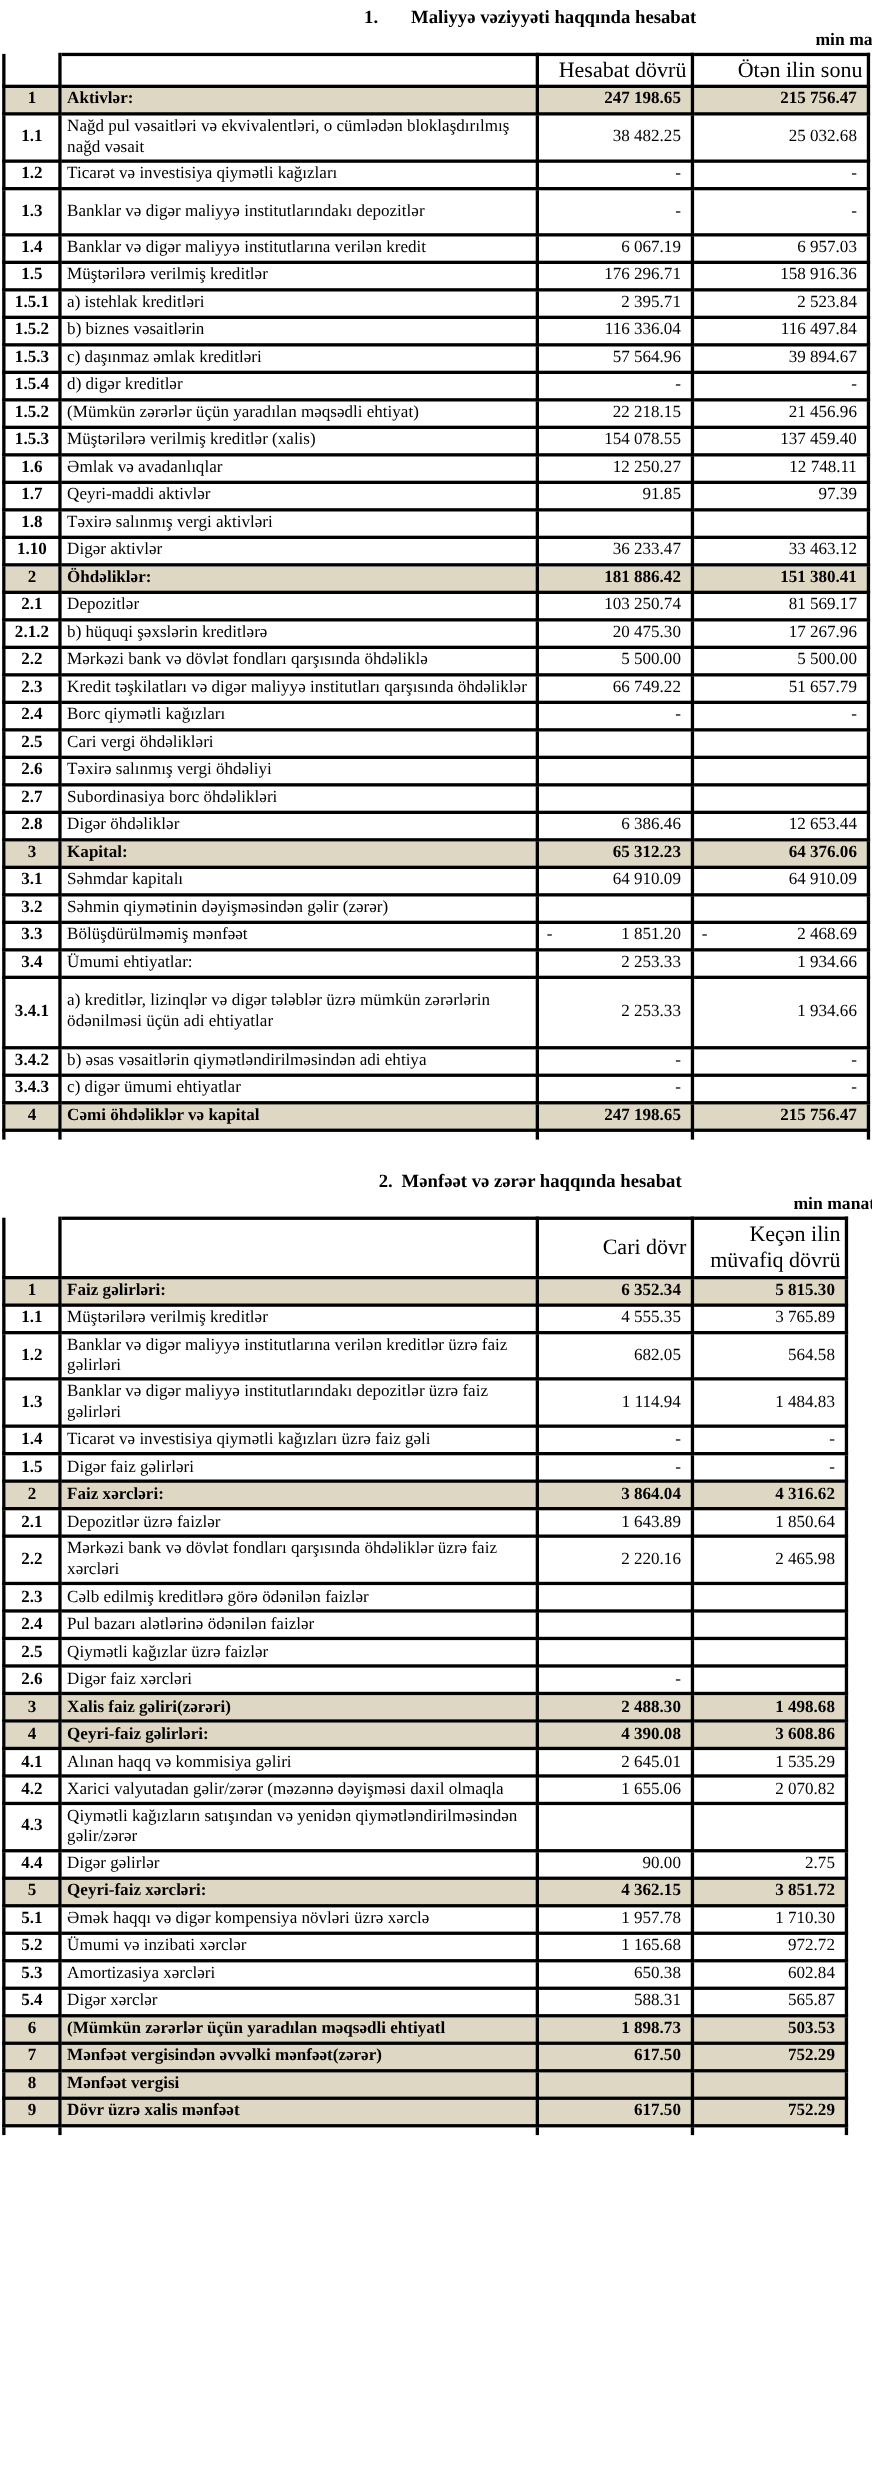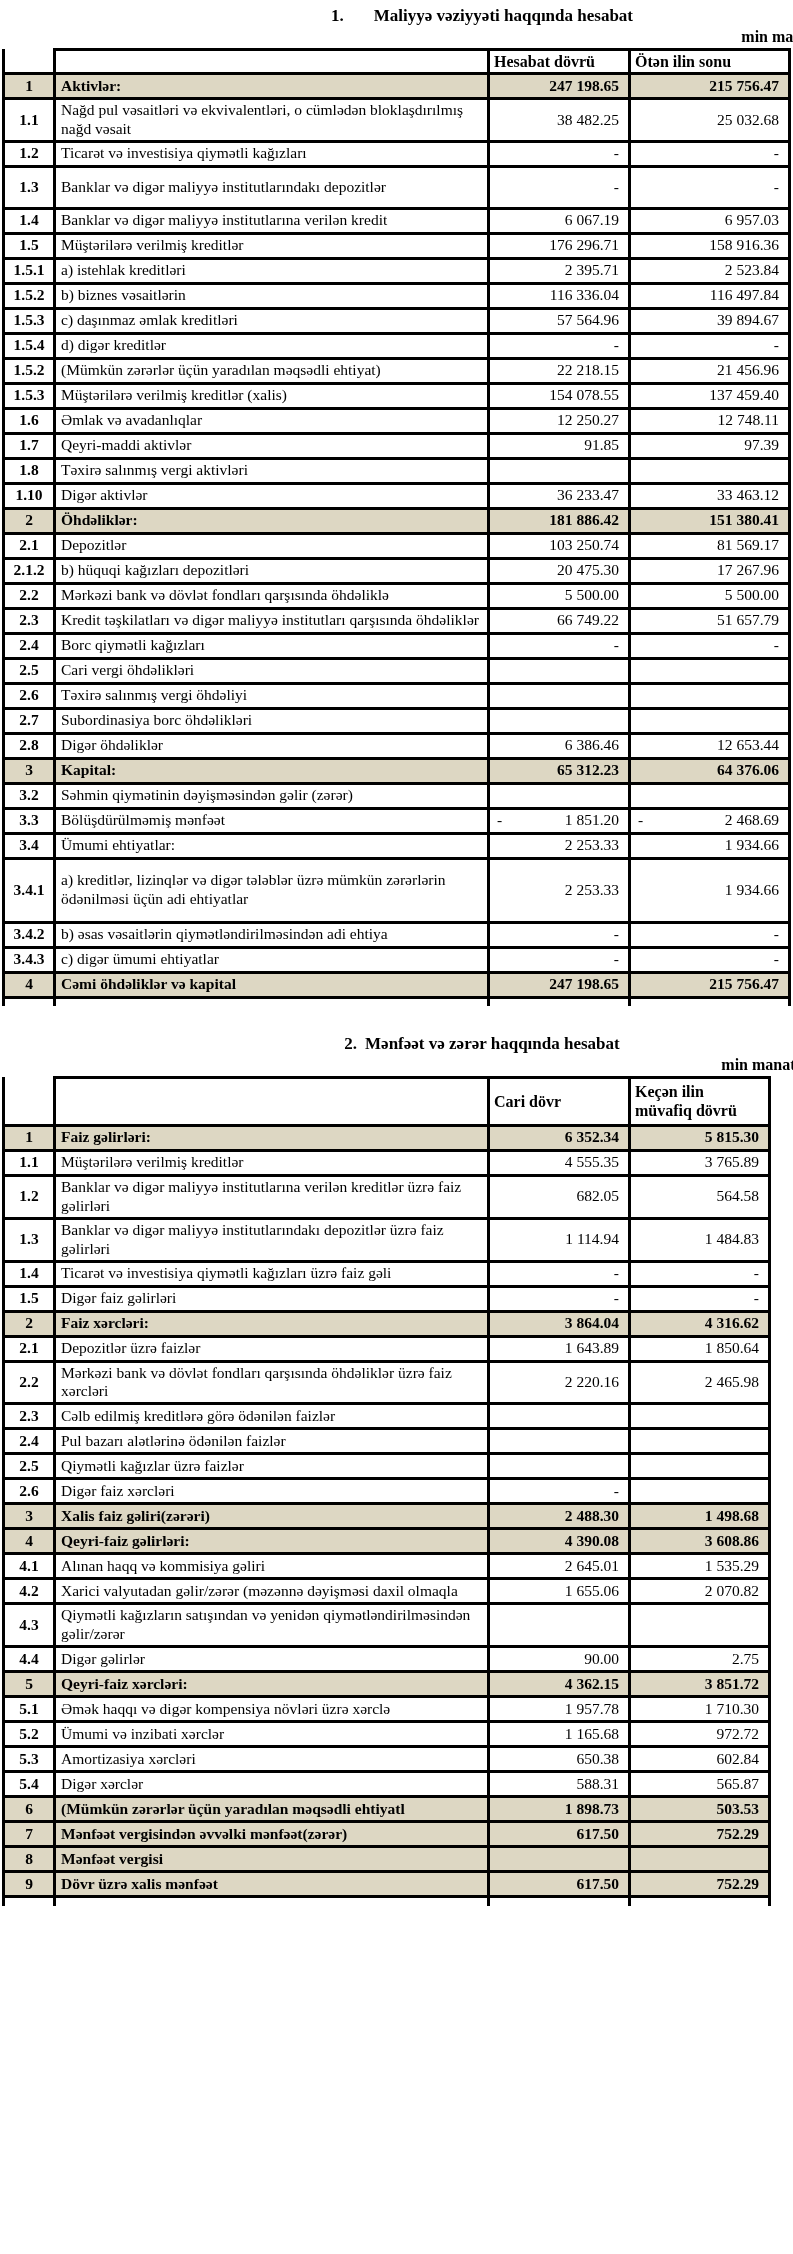"Hesabat dövrü" thead th { font-size: 16px -> 20px; font-weight: 700 -> 400; text-align: left -> right }
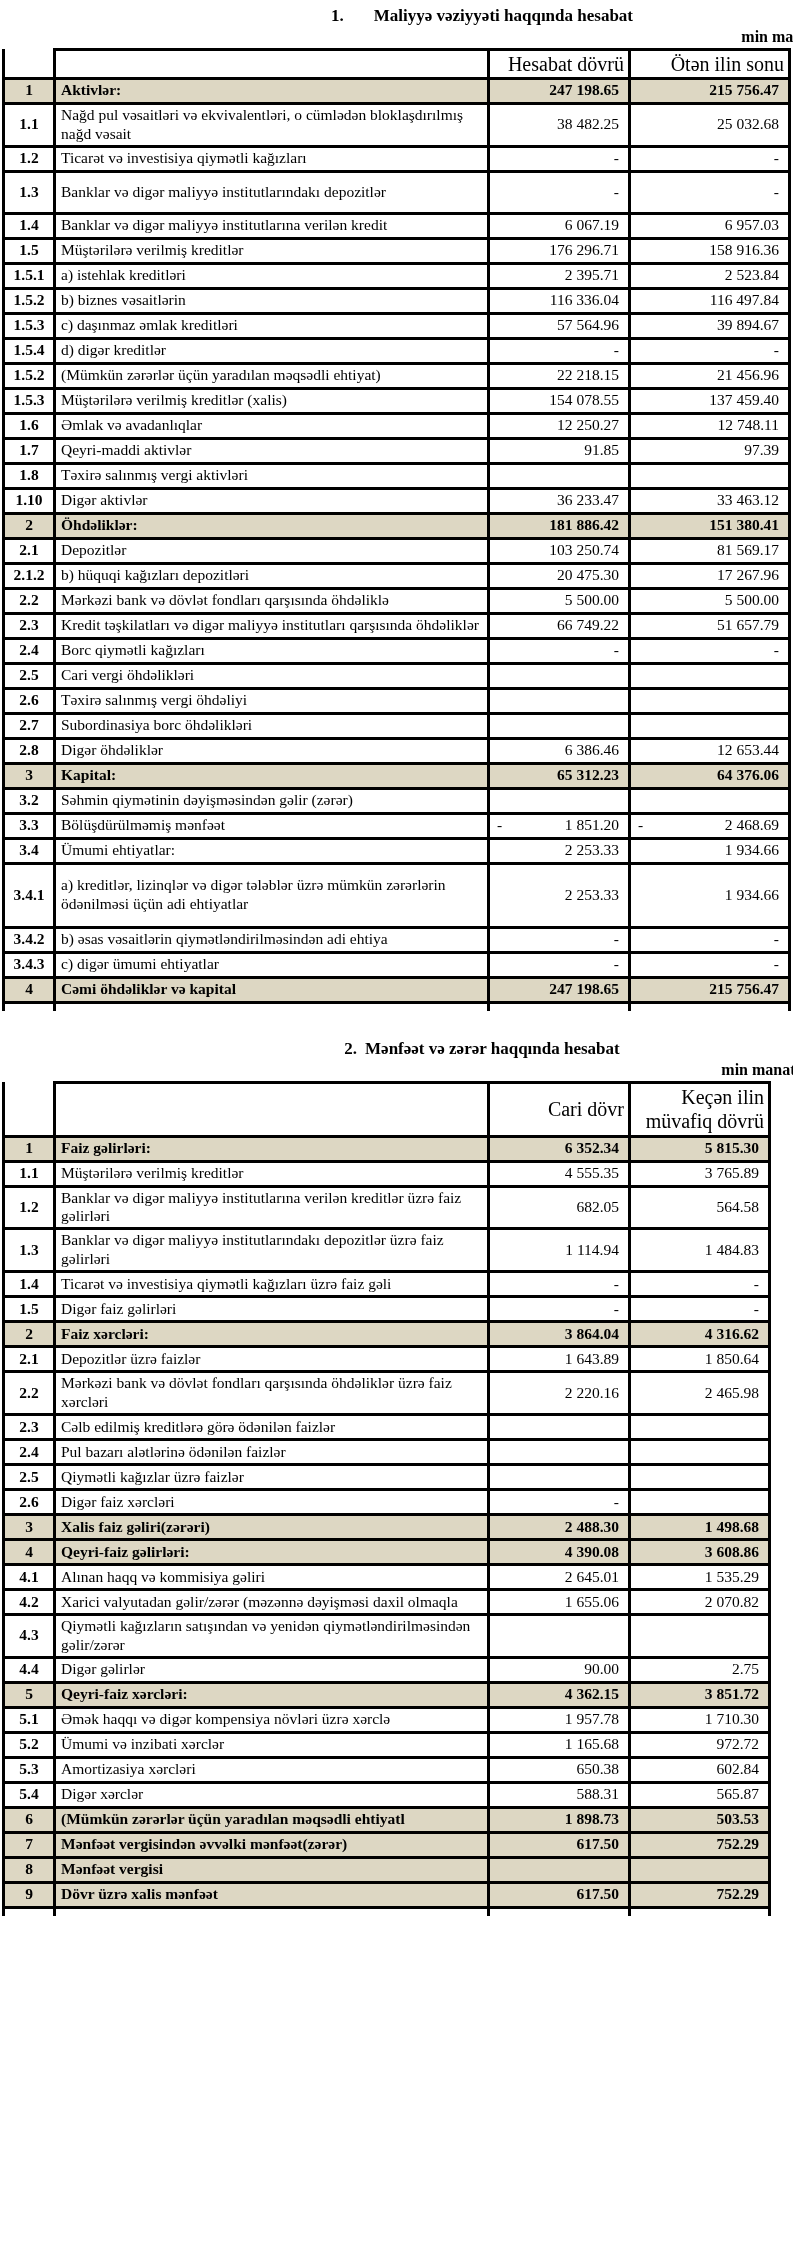"b) hüquqi kağızları depozitləri" td.label { text: kağızları depozitləri -> şəxslərin kreditlərə }
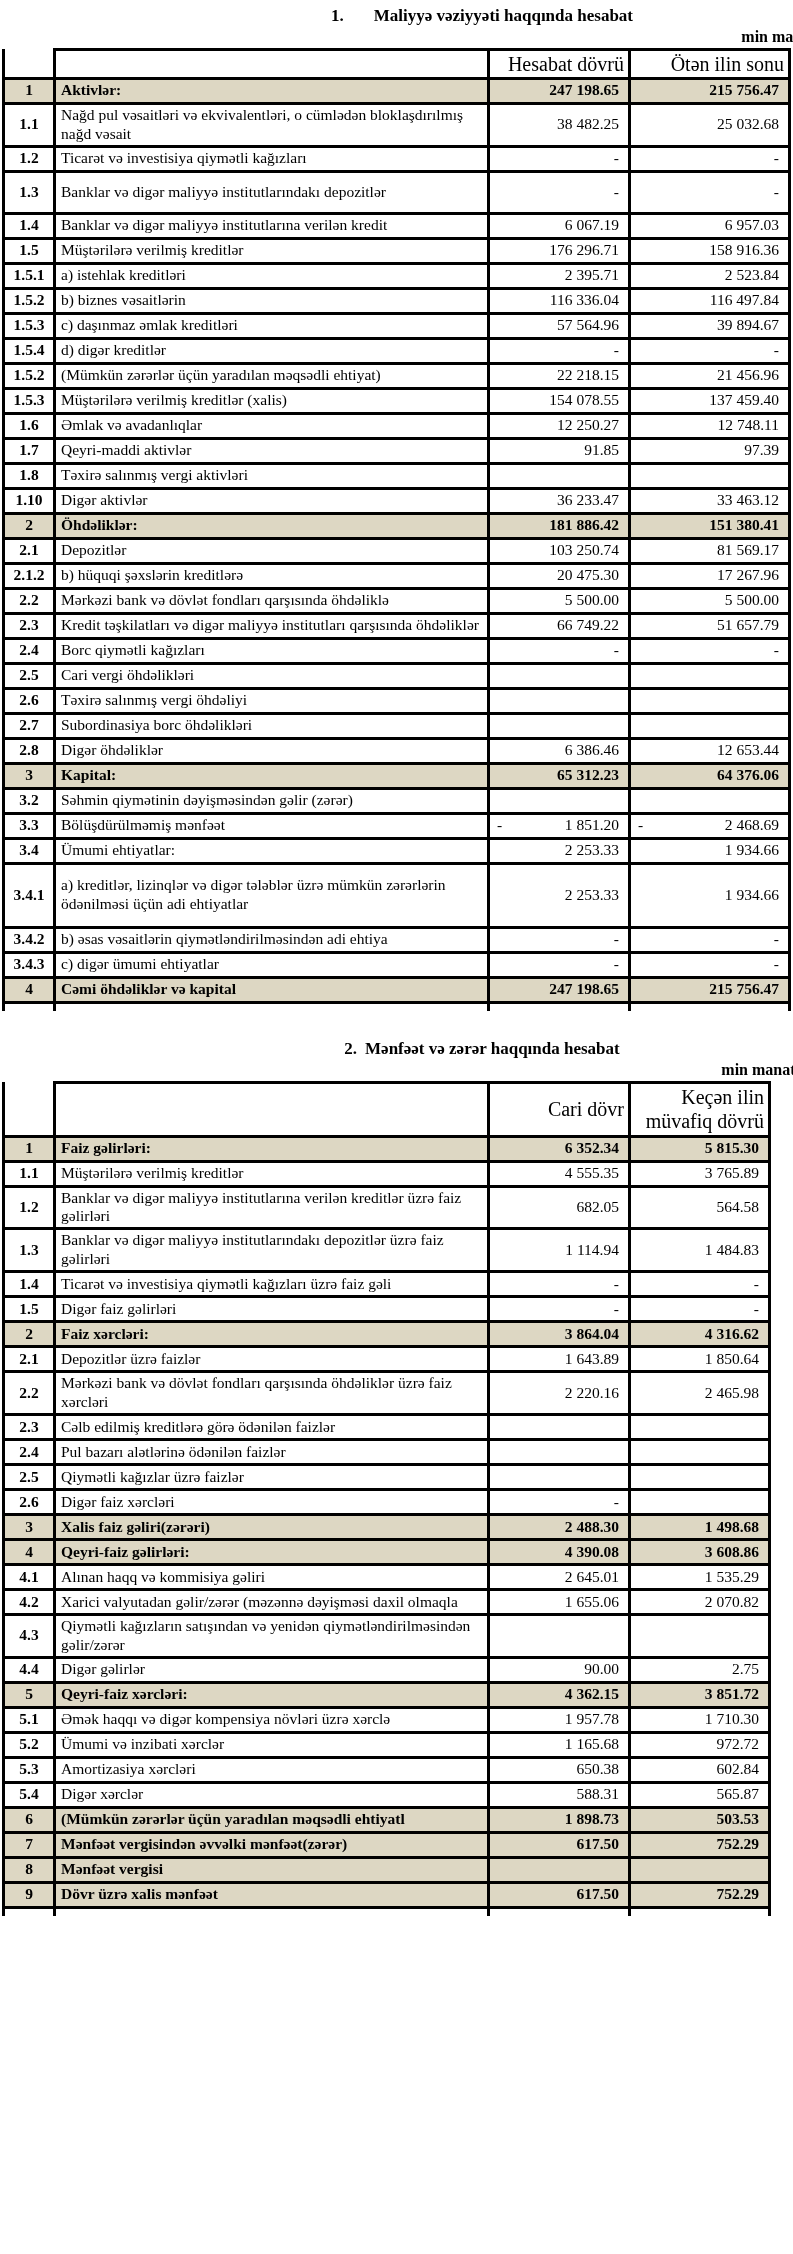"3.1" tr { html: none -> <tr> <td>3.1</td> <td>Səhmdar kapitalı</td> <td>64 910.09</td> <td>64 910.09</td> </tr> }
